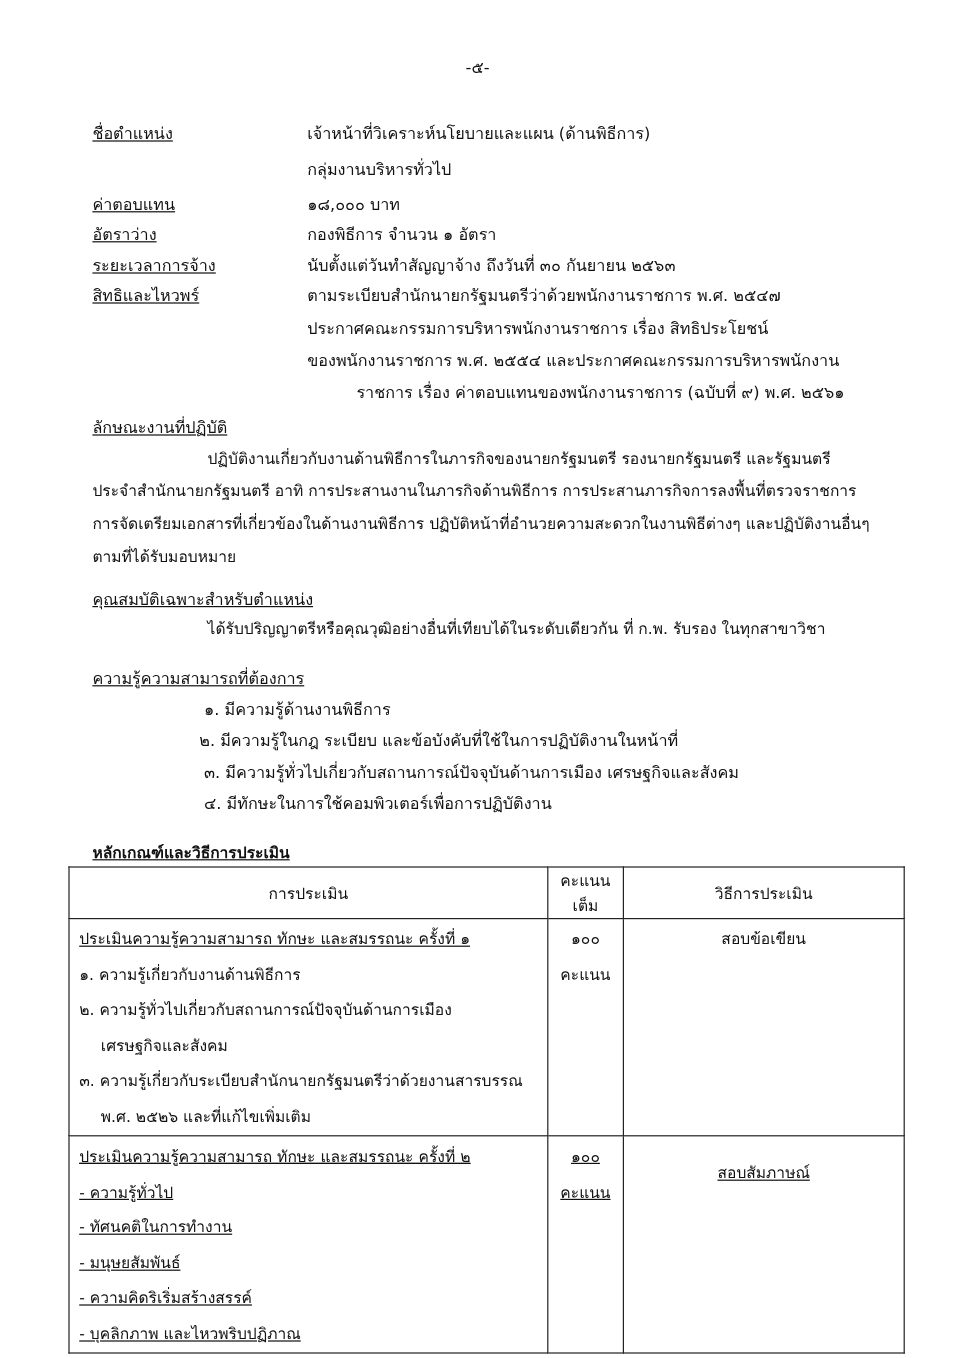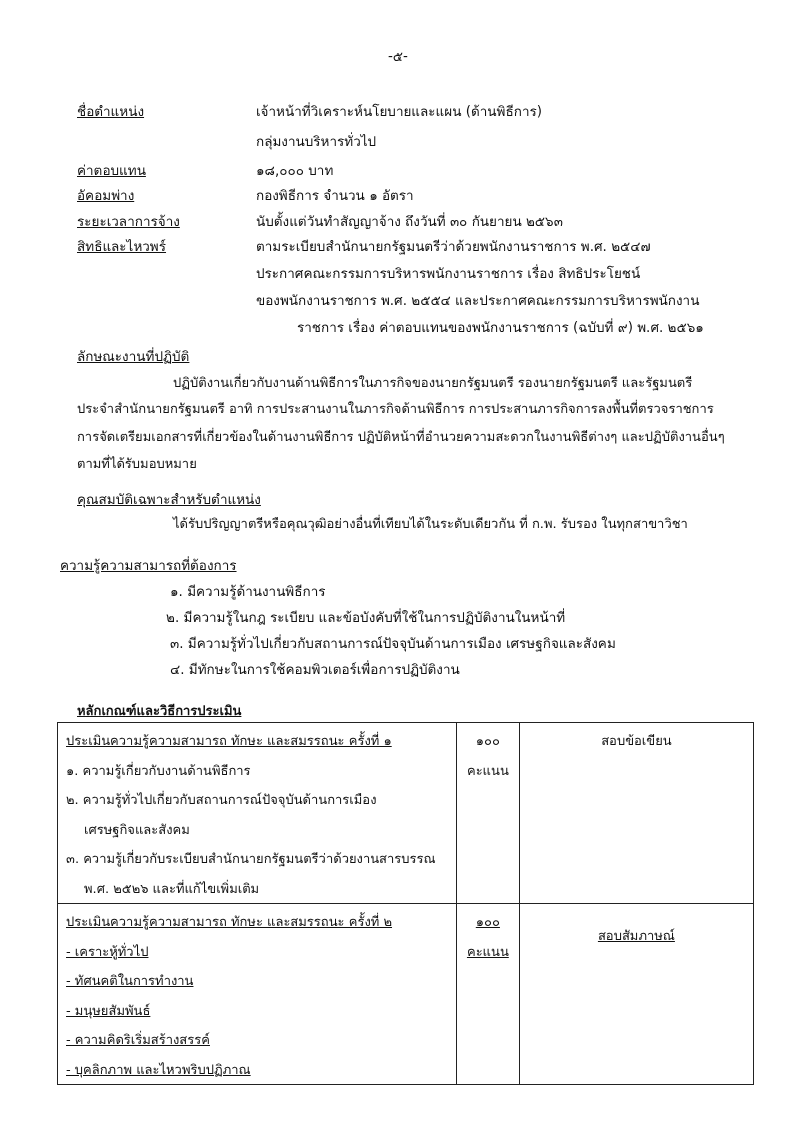"อัคอมพ่าง" div.abs { text: อัคอมพ่าง -> อัตราว่าง }
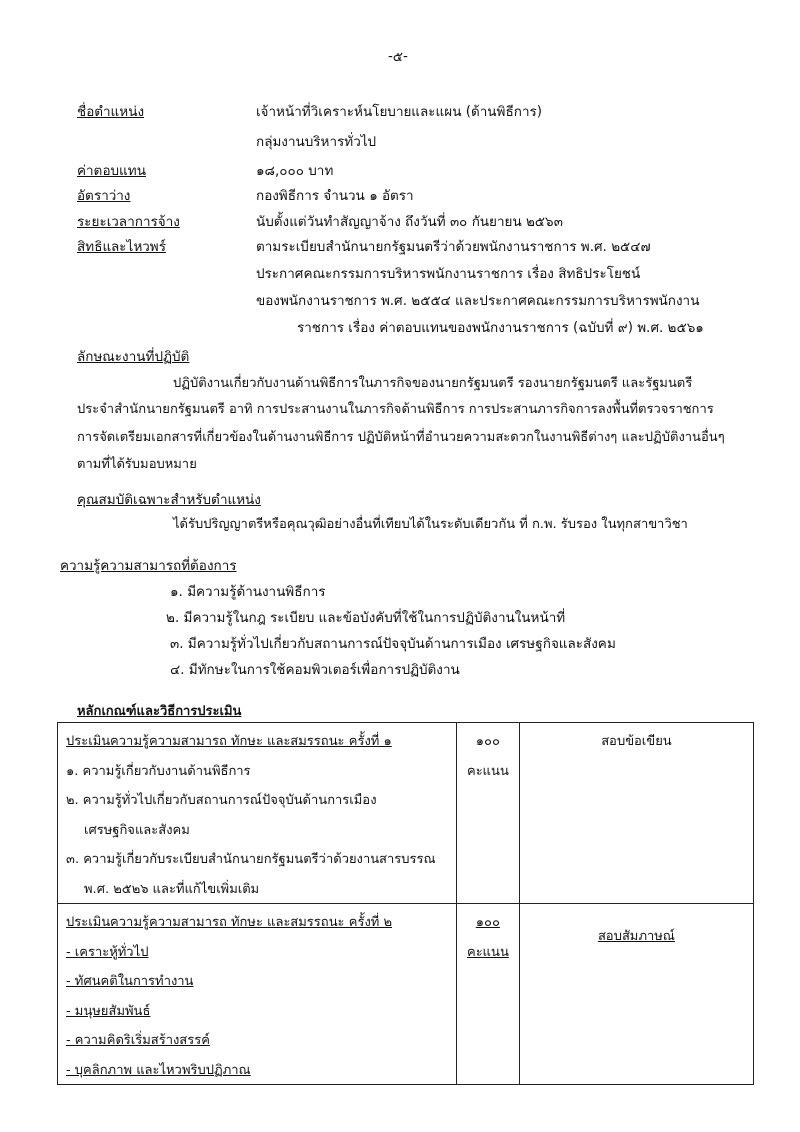"ความรู้ความสามารถที่ต้องการ" div.abs { left: 60px -> 77px }
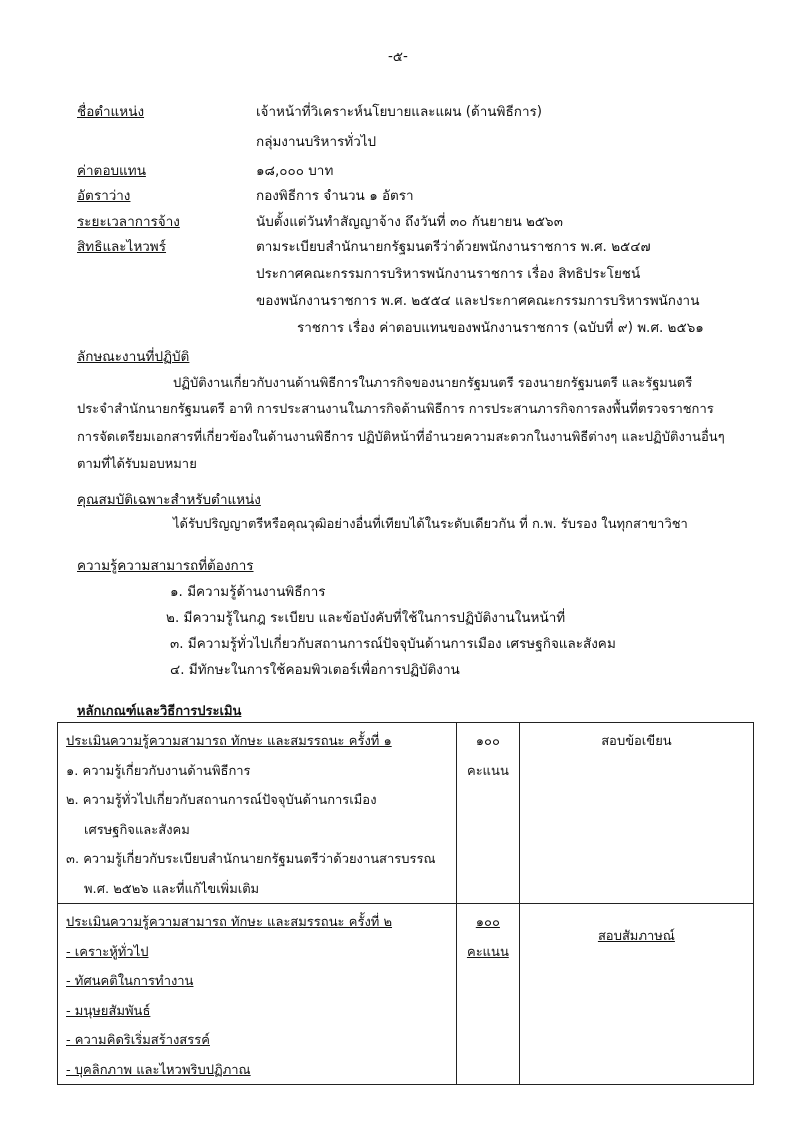"การประเมิน" tr { html: none -> <tr> <th>การประเมิน</th> <th>คะแนนเต็ม</th> <th>วิธีการประเมิน</th> </tr> }
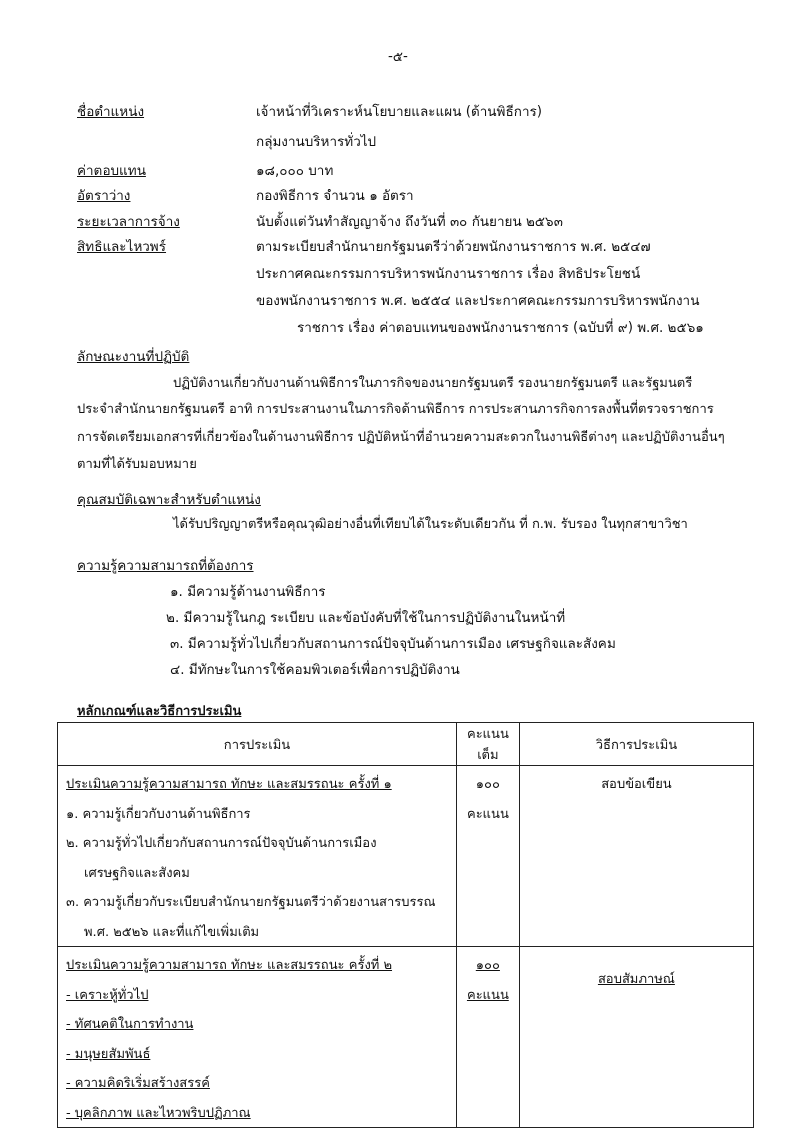"- เคราะหู้ทั่วไป" div { text: เคราะหู้ทั่วไป -> ความรู้ทั่วไป }
